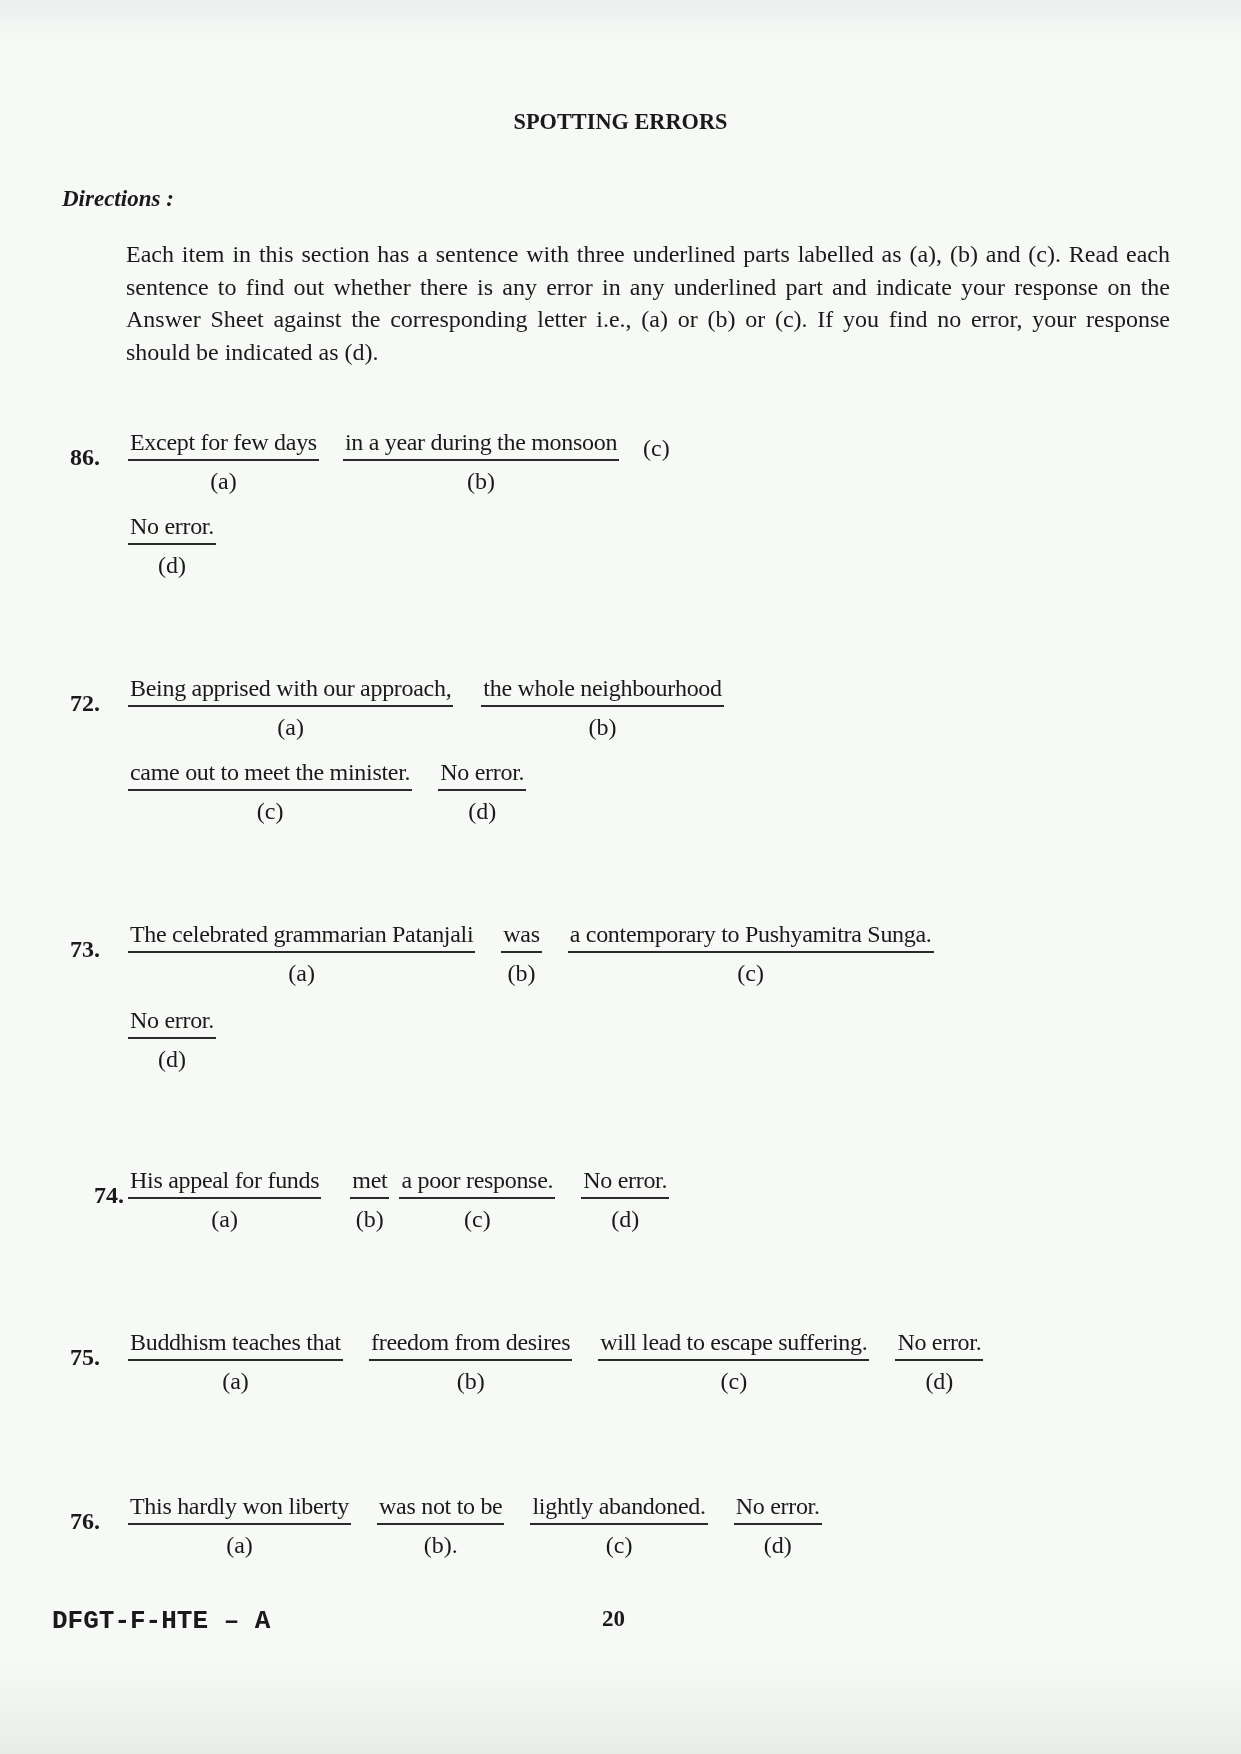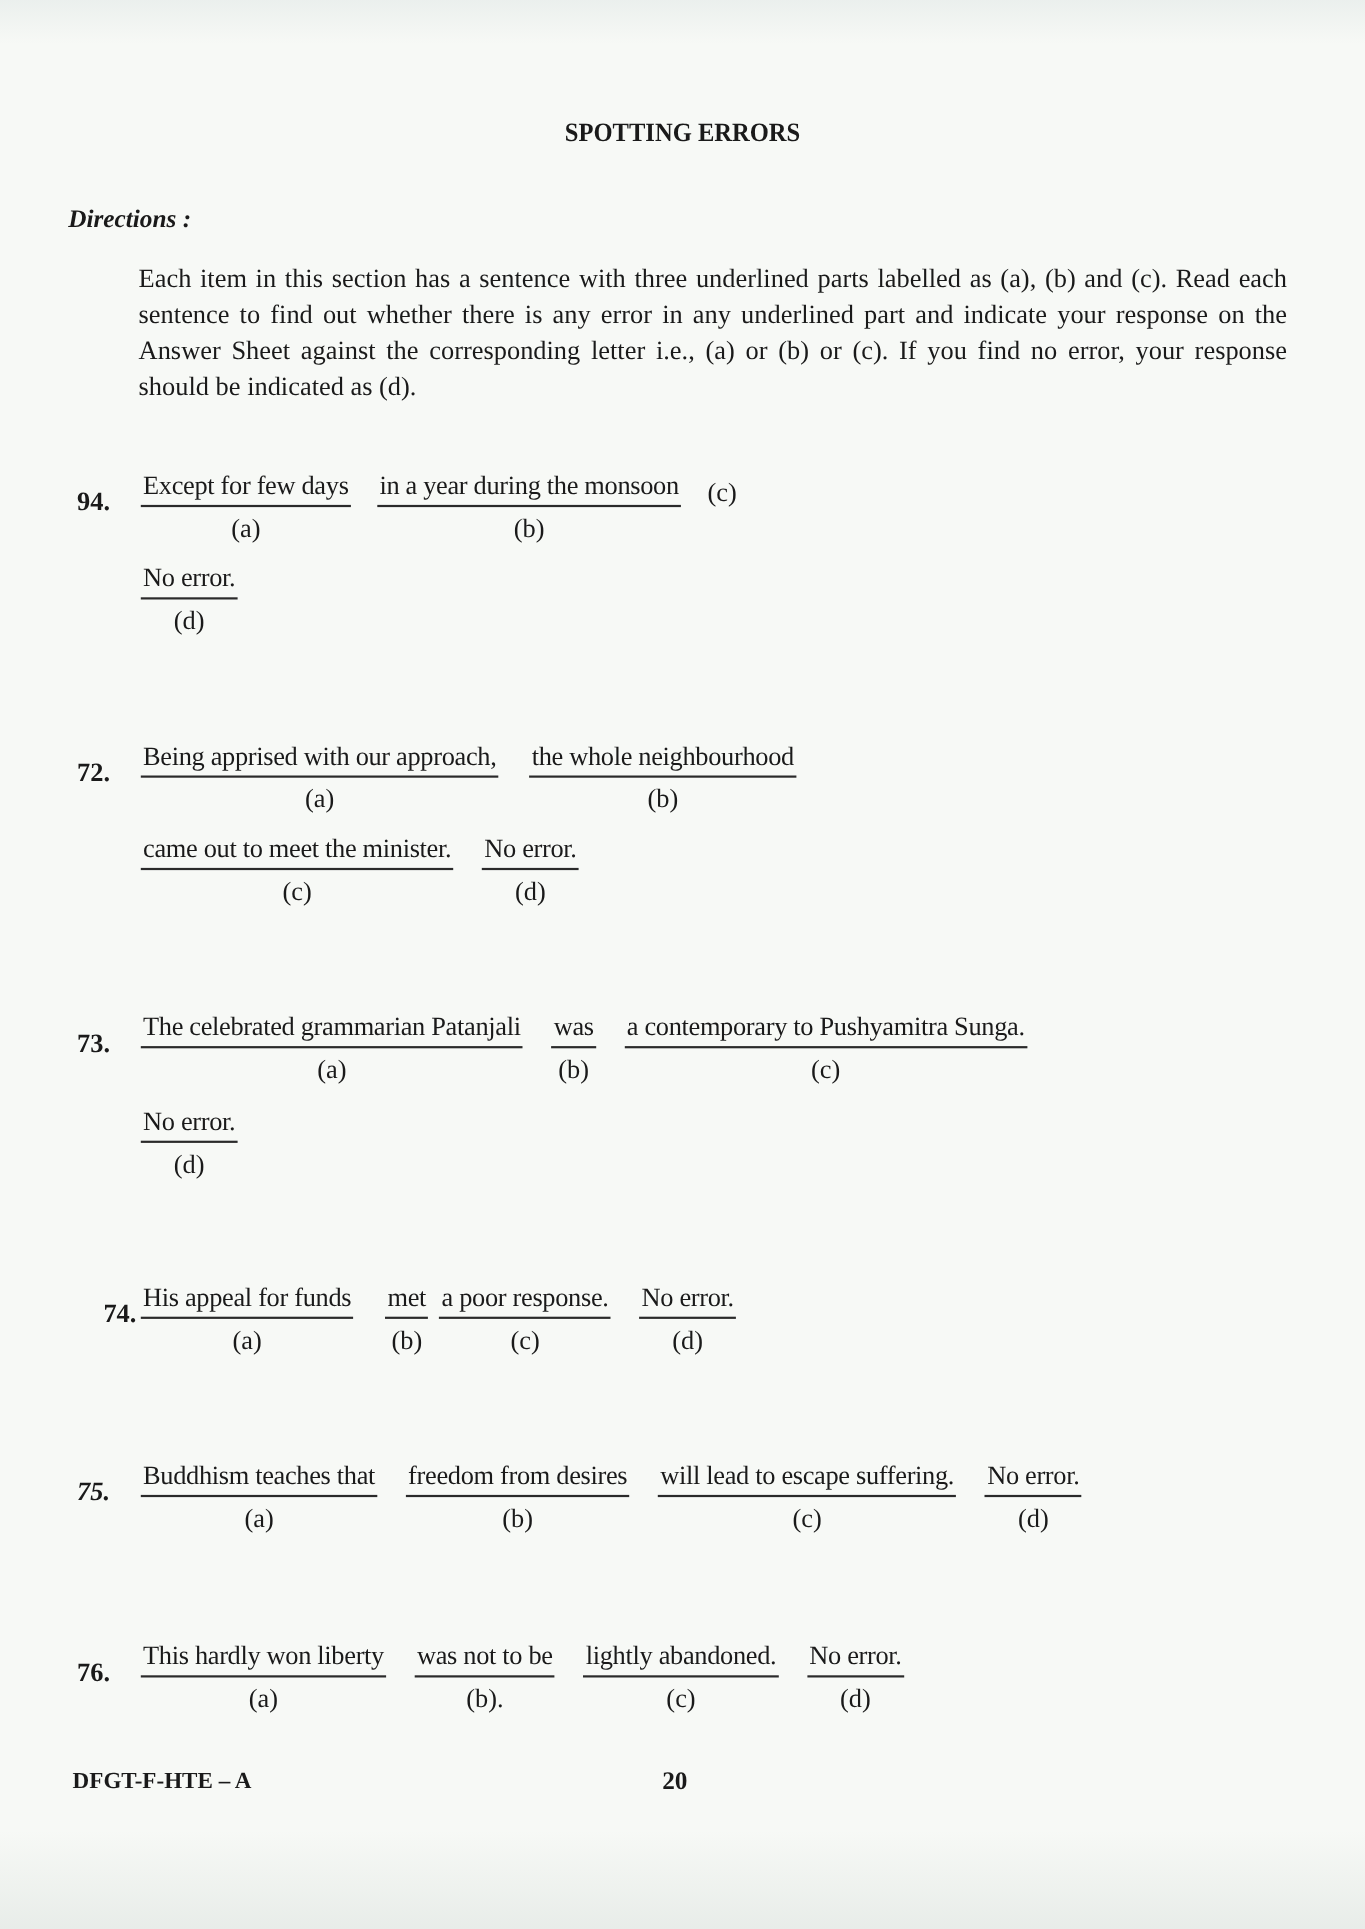"94." div.qnum { text: 94 -> 86 }
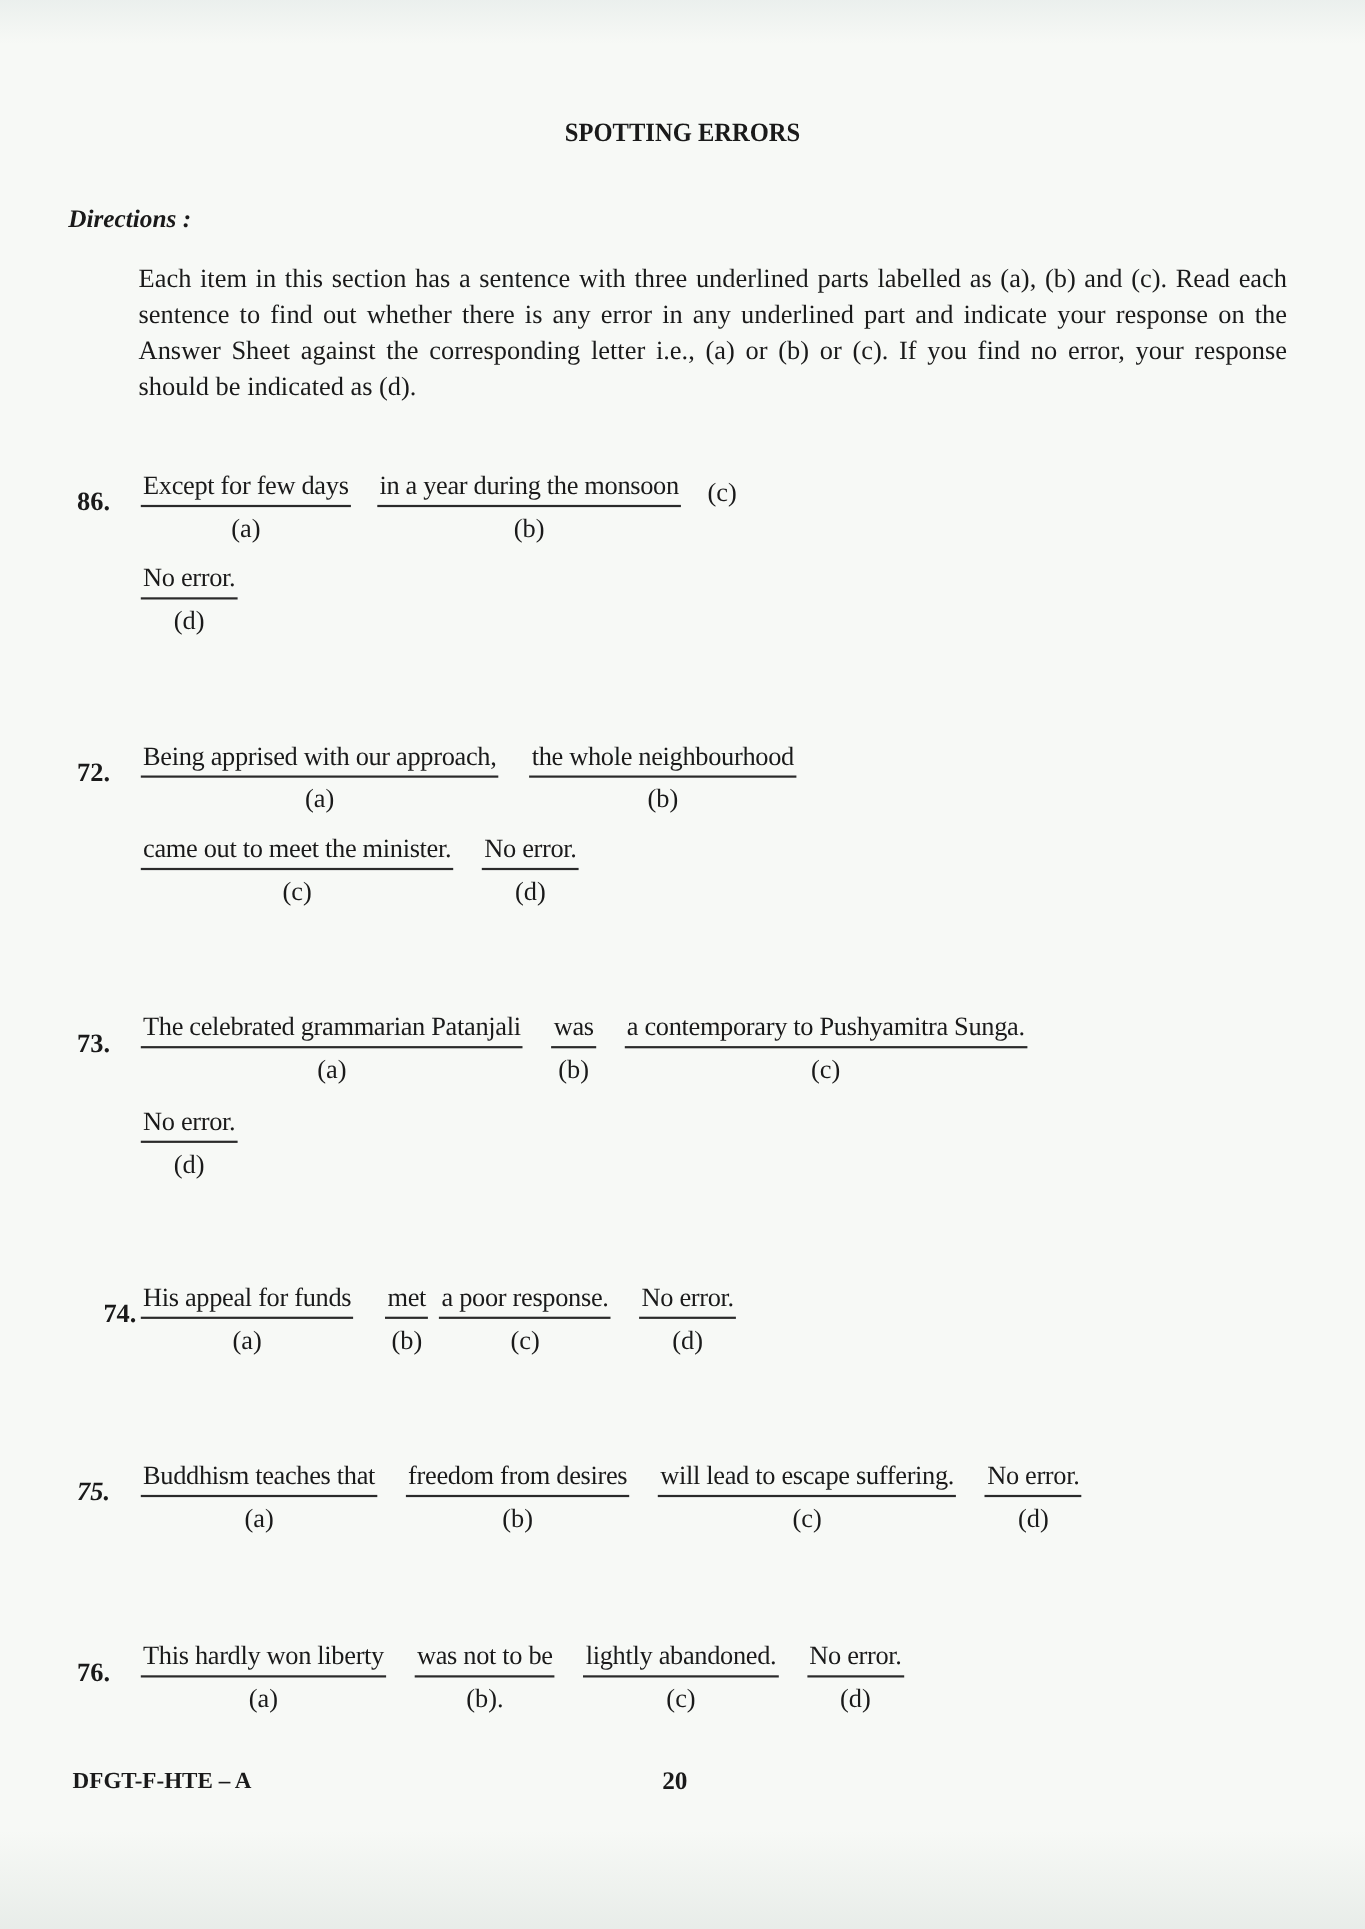"75." div.qnum { font-style: italic -> none }
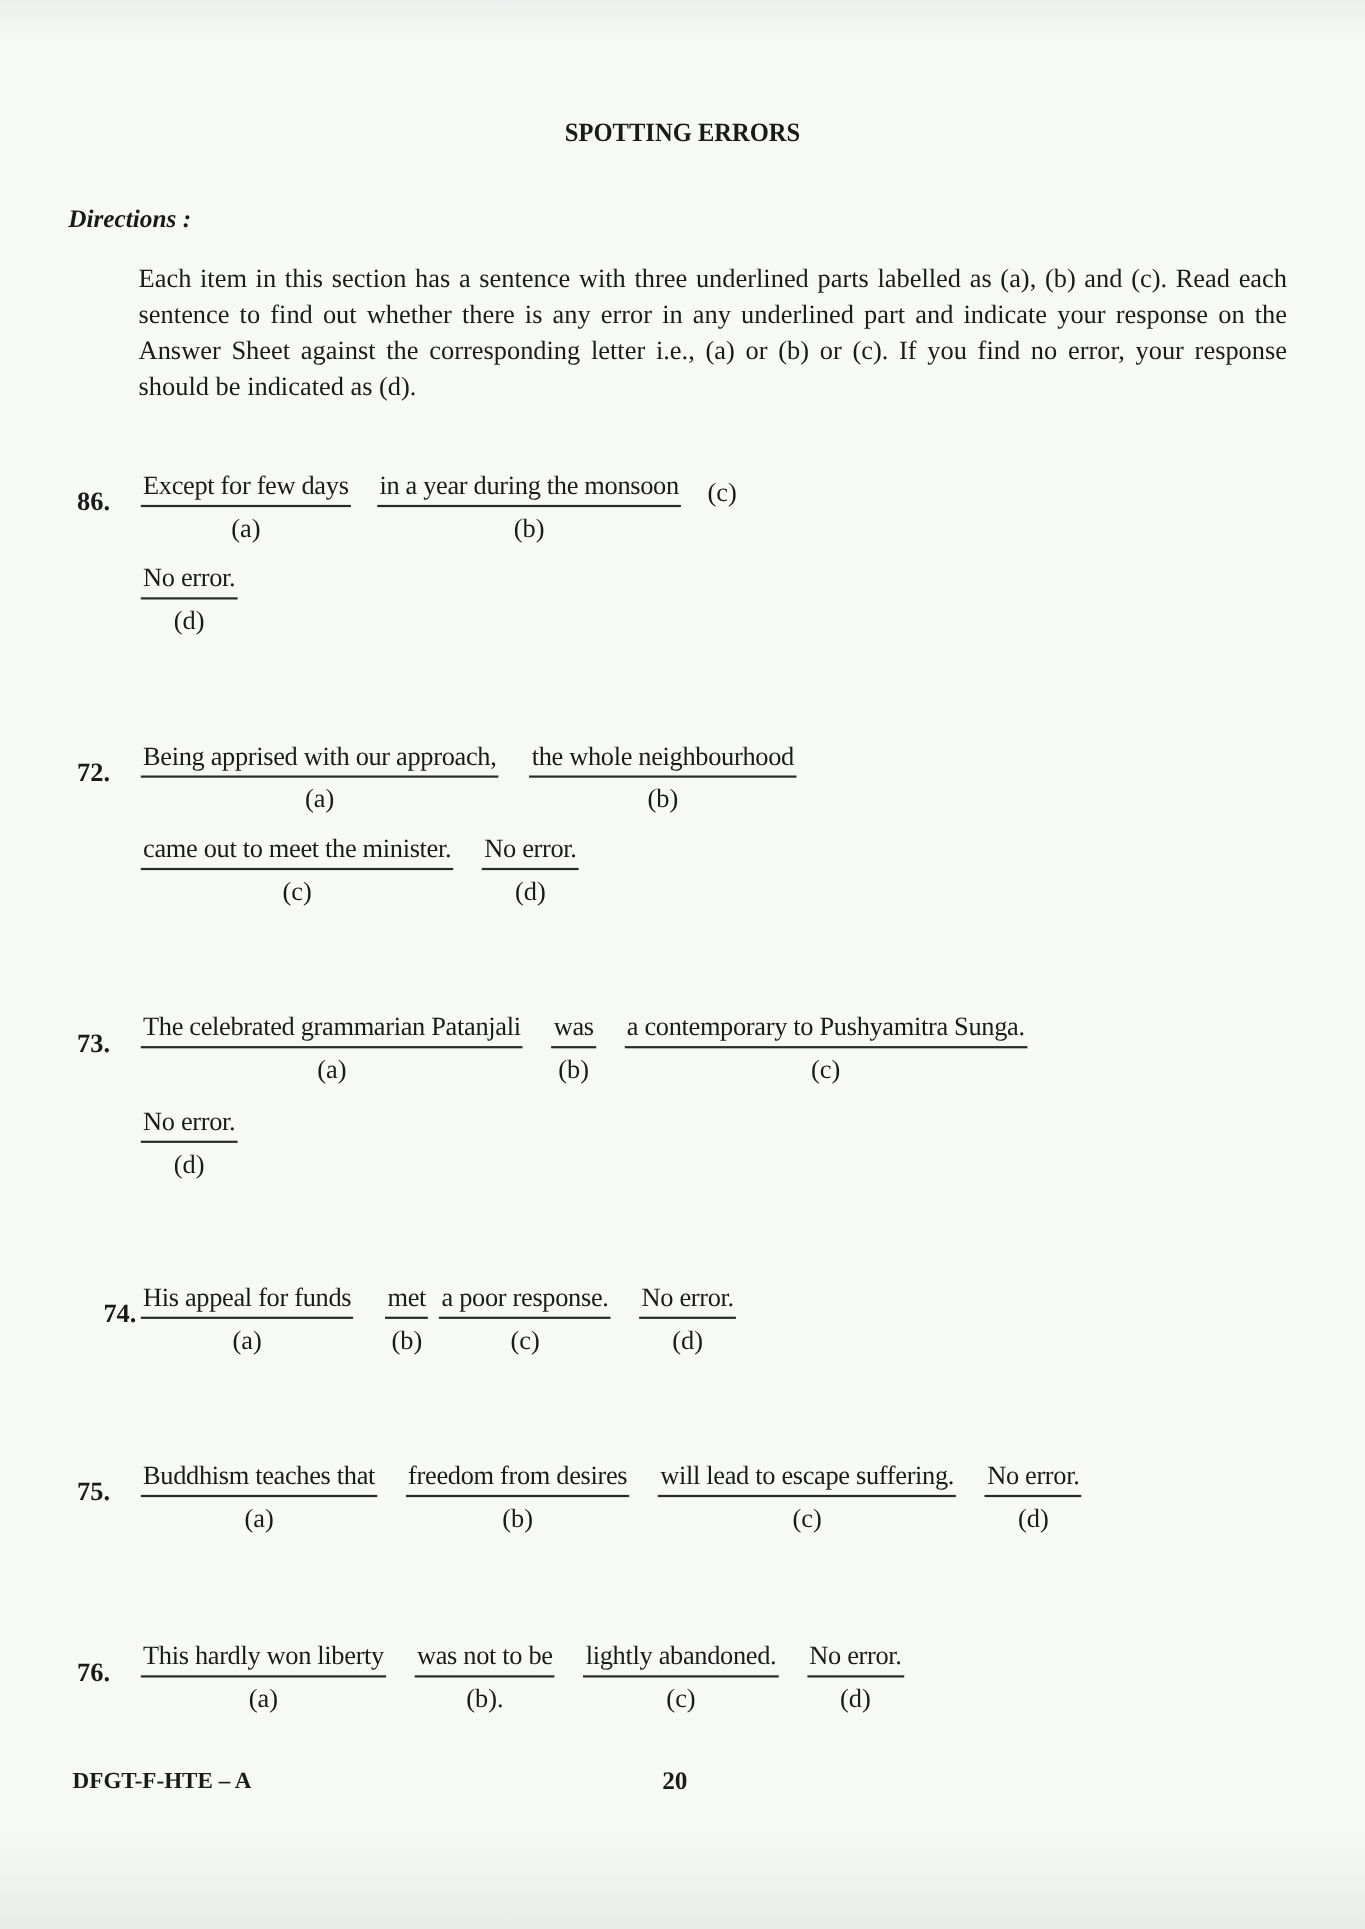"DFGT-F-HTE – A" .footer-code { font-family: none -> Liberation Mono, monospace; font-size: 21px -> 26px; left: 66px -> 52px }
